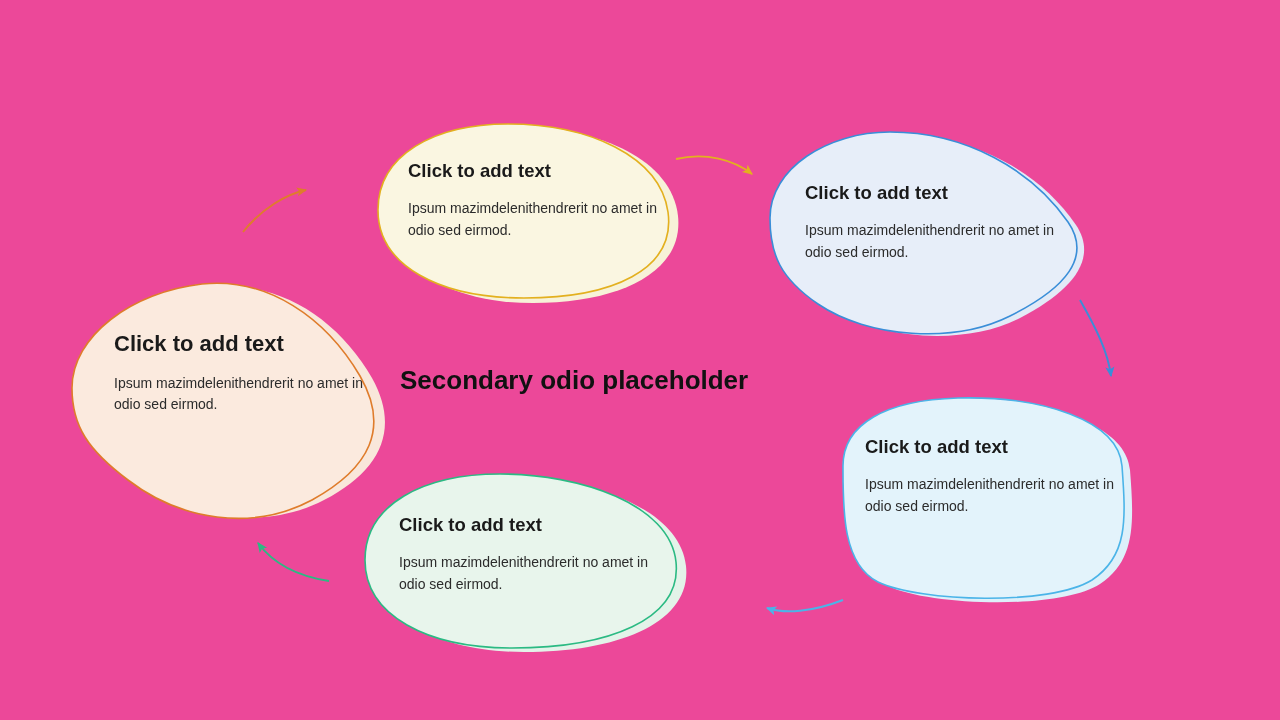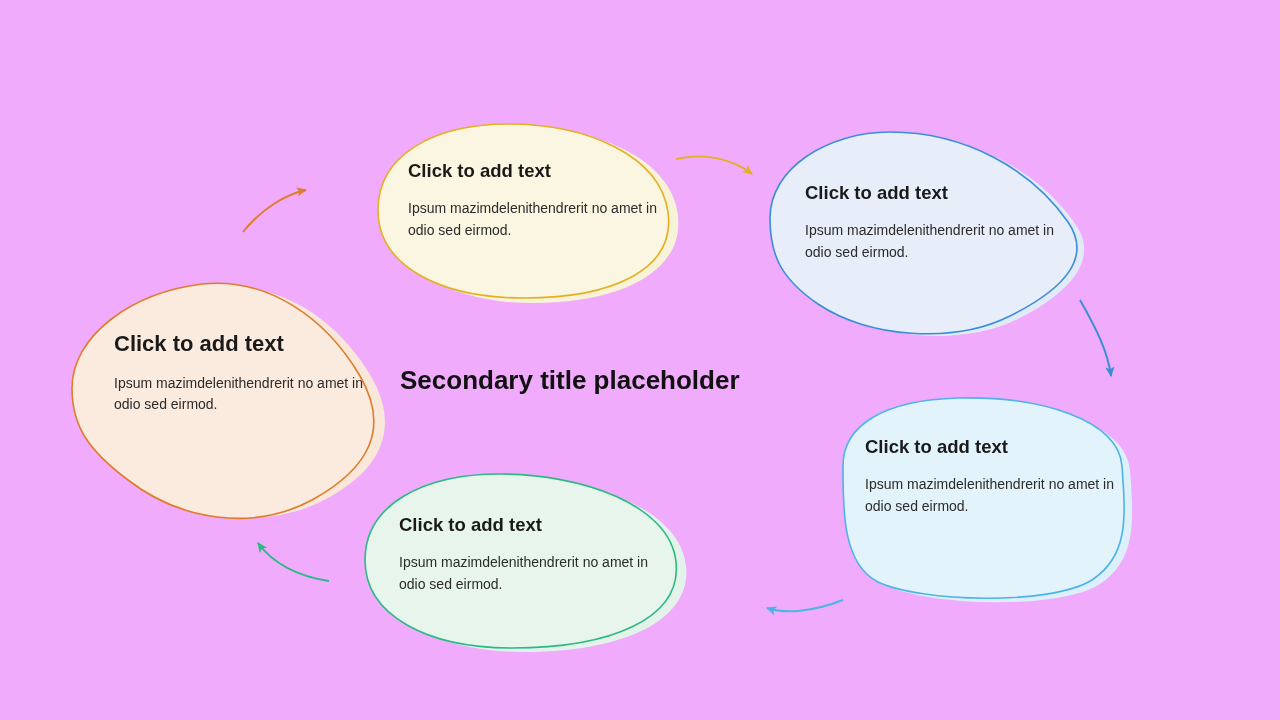"Click to add text" #stage { background: #f0abfc -> #ec4899 }
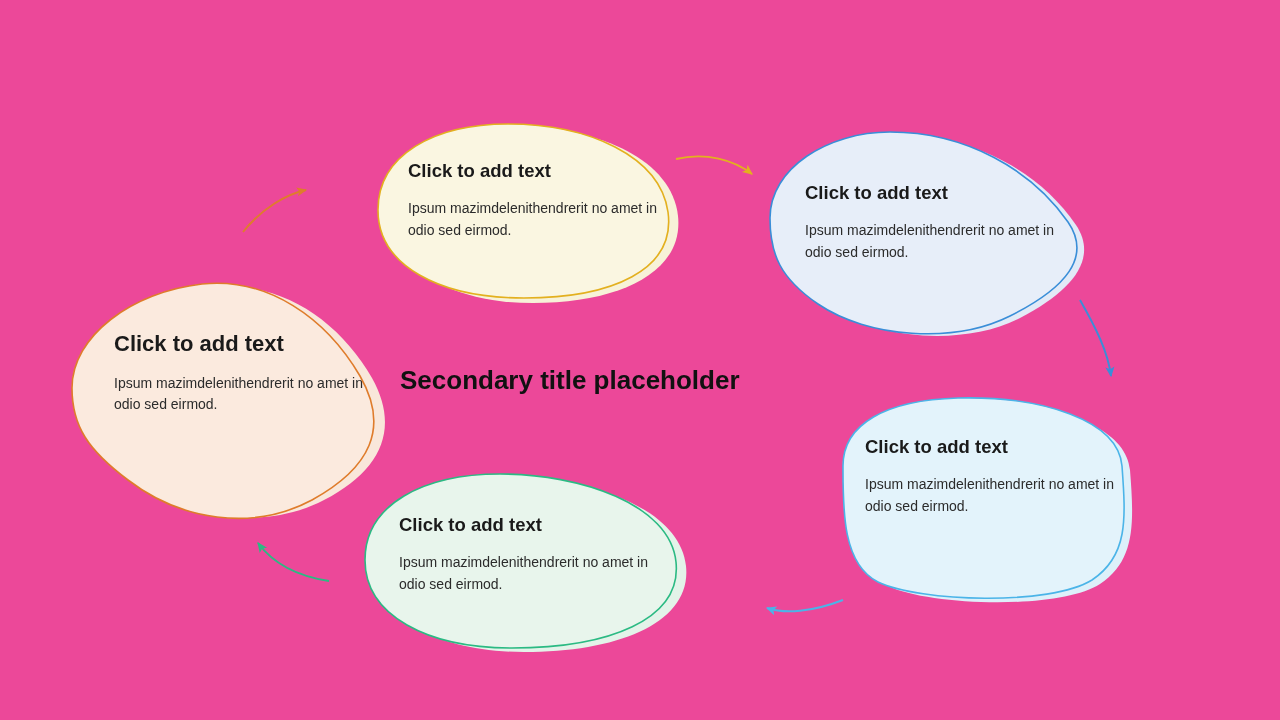"Secondary title placeholder" div { text: title -> odio }
